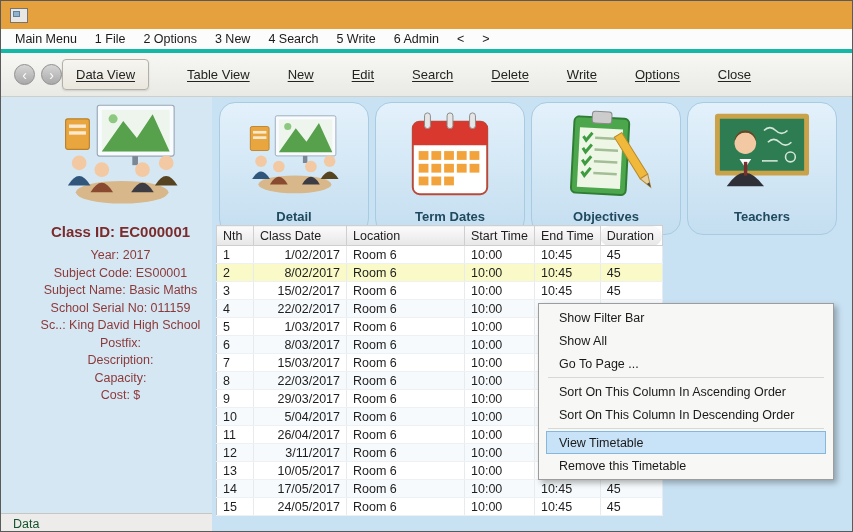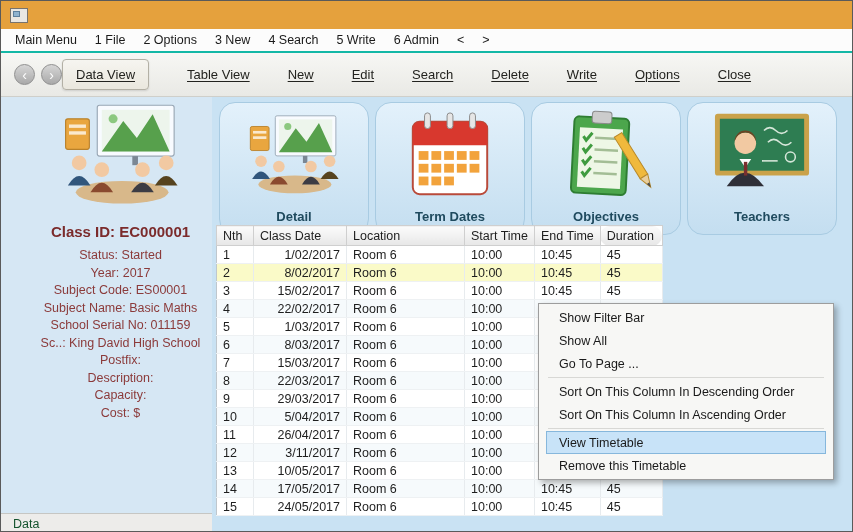"Main Menu" .menubar { border-bottom: 2px solid #14b8a6 -> 4px solid #14b8a6 }
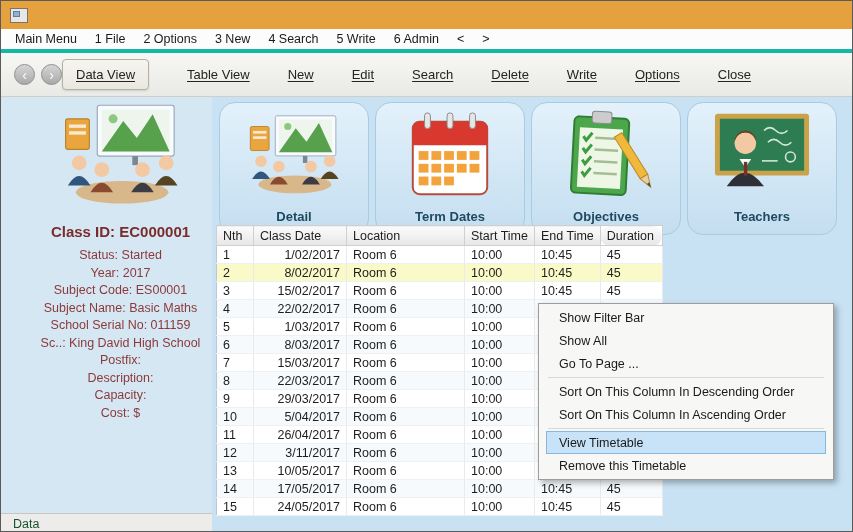"Status: Started" div.side-line { html: <div>Status: Started</div> -> none }
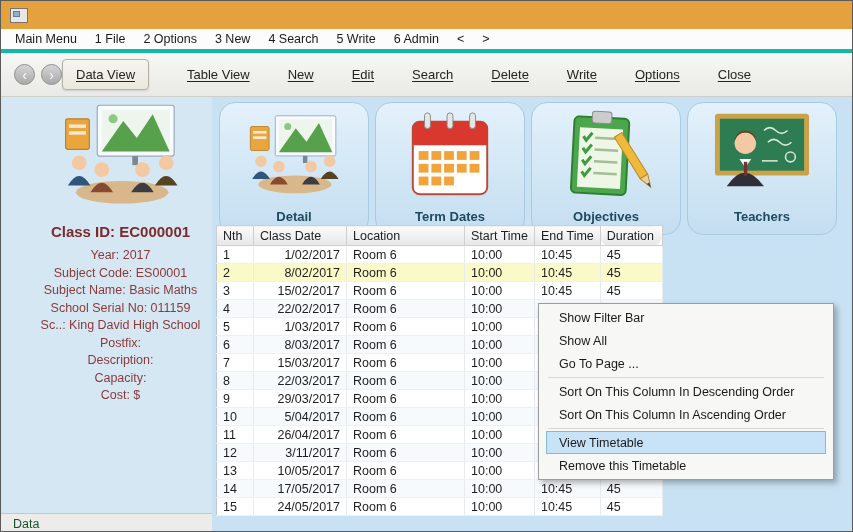"Sort On This Column In" div.cm-item { order: before "Sort On This Column In Ascending" -> after "Sort On This Column In Ascending" }
